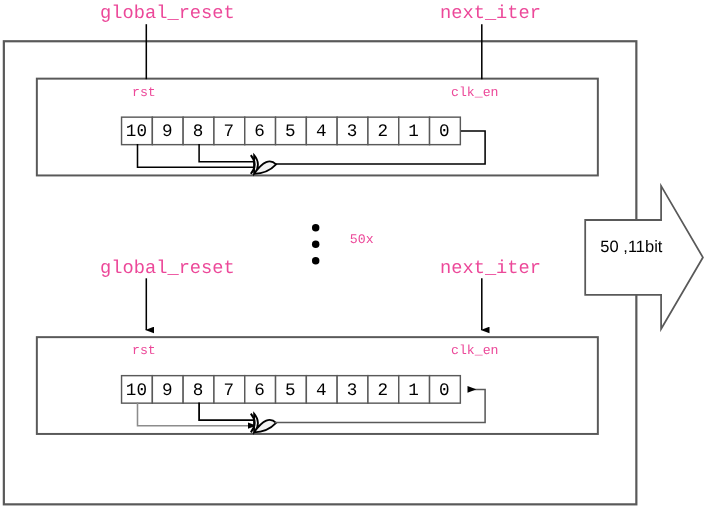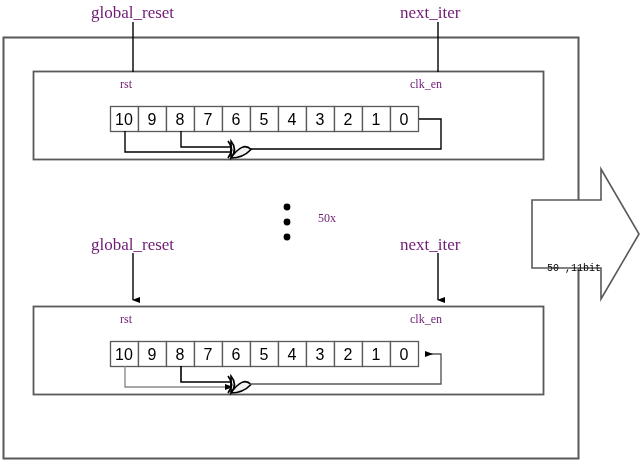"global_reset" .lbl { color: #701a75 -> #ec4899; font-family: Liberation Serif, serif -> Liberation Mono, monospace }
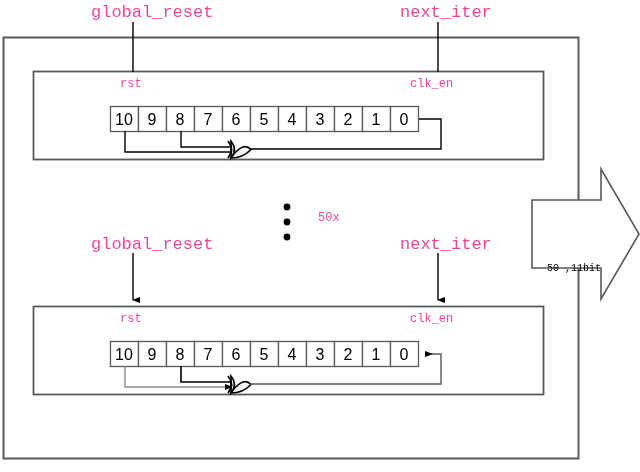"10" .cellnum { font-family: Liberation Sans, sans-serif -> Liberation Mono, monospace }
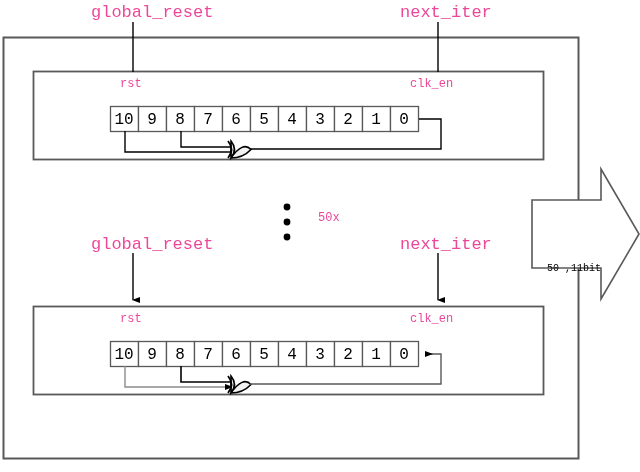"50 ,11bit" .arrowtext { font-family: Liberation Mono, monospace -> Liberation Sans, sans-serif; font-size: 10px -> 15px; margin-top: 44px -> none }
